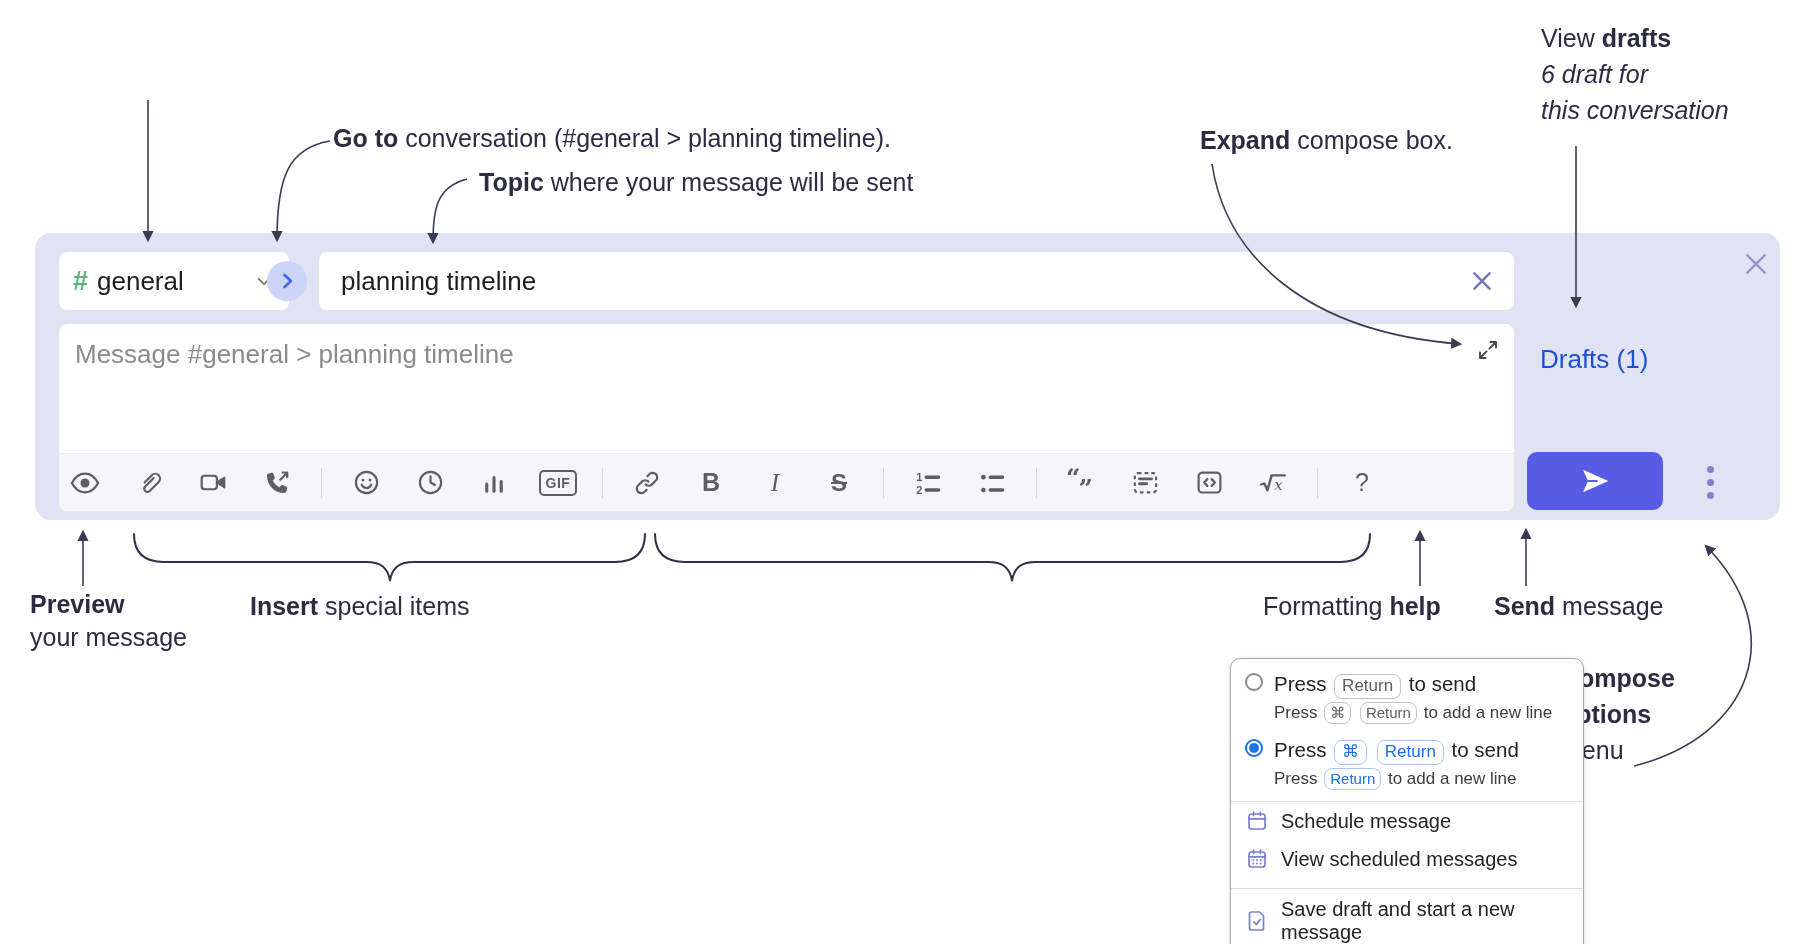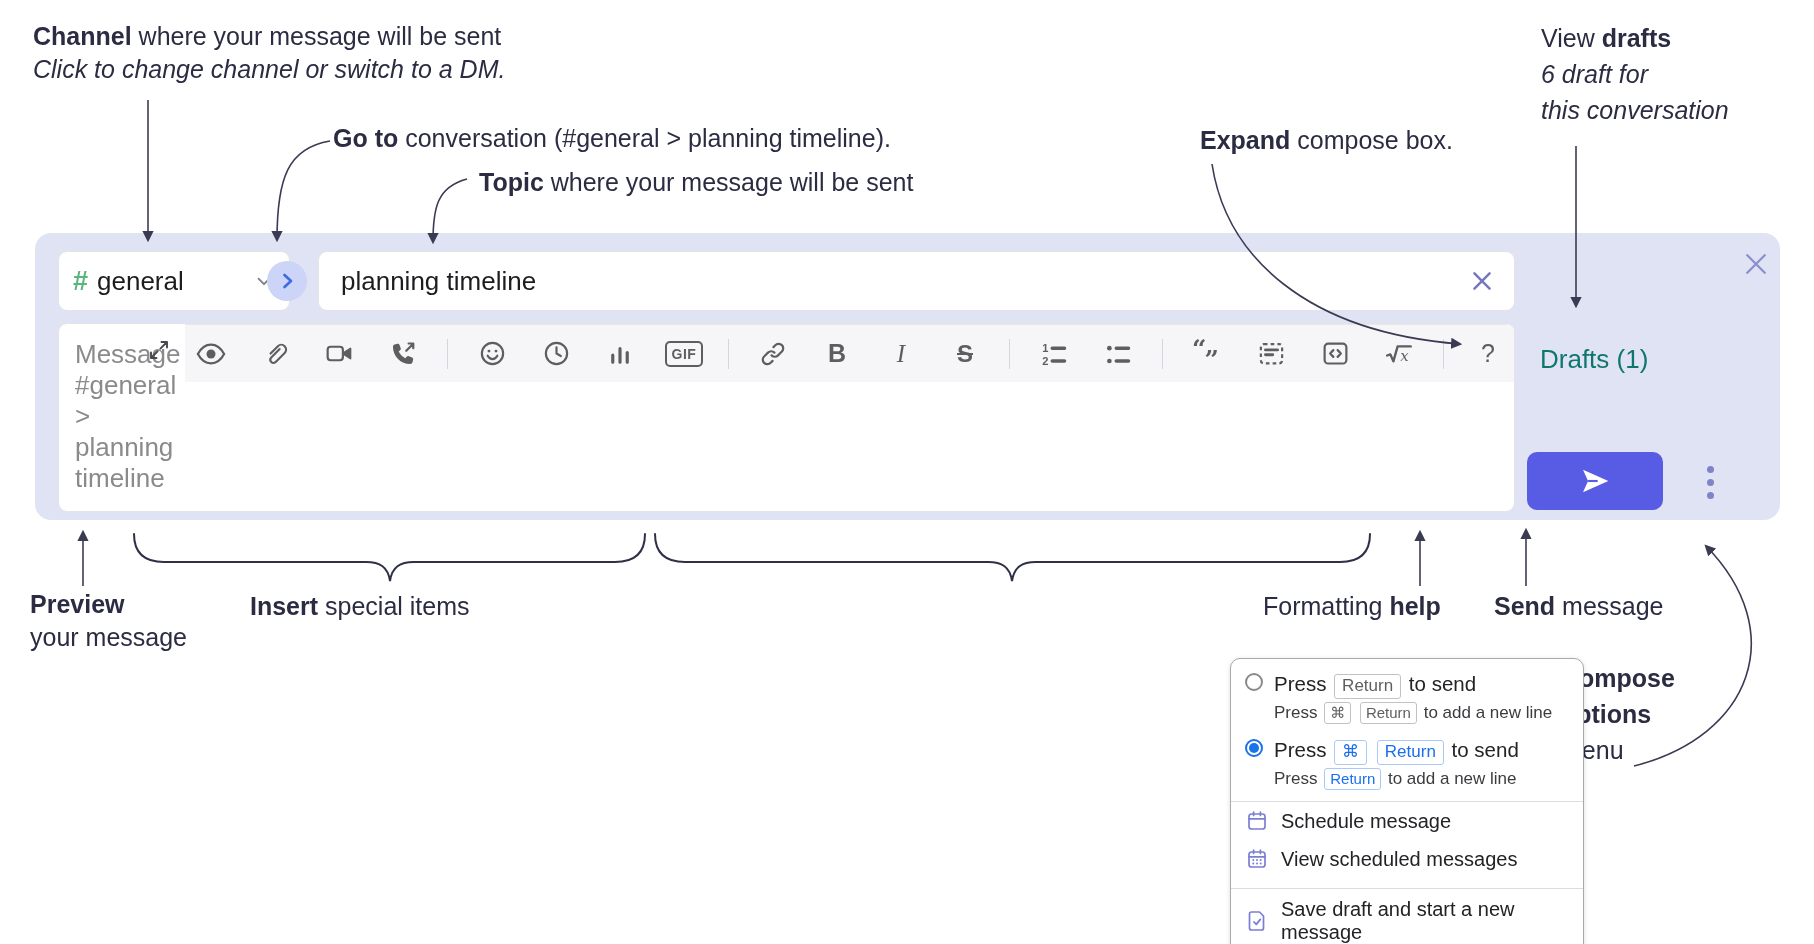"Channel where your message will" div.ann { html: <div> <div><b>Channel</b><span> where your message will be sent</span></div> <div>Click to change channel or switch to a DM.</div> </div> -> none }
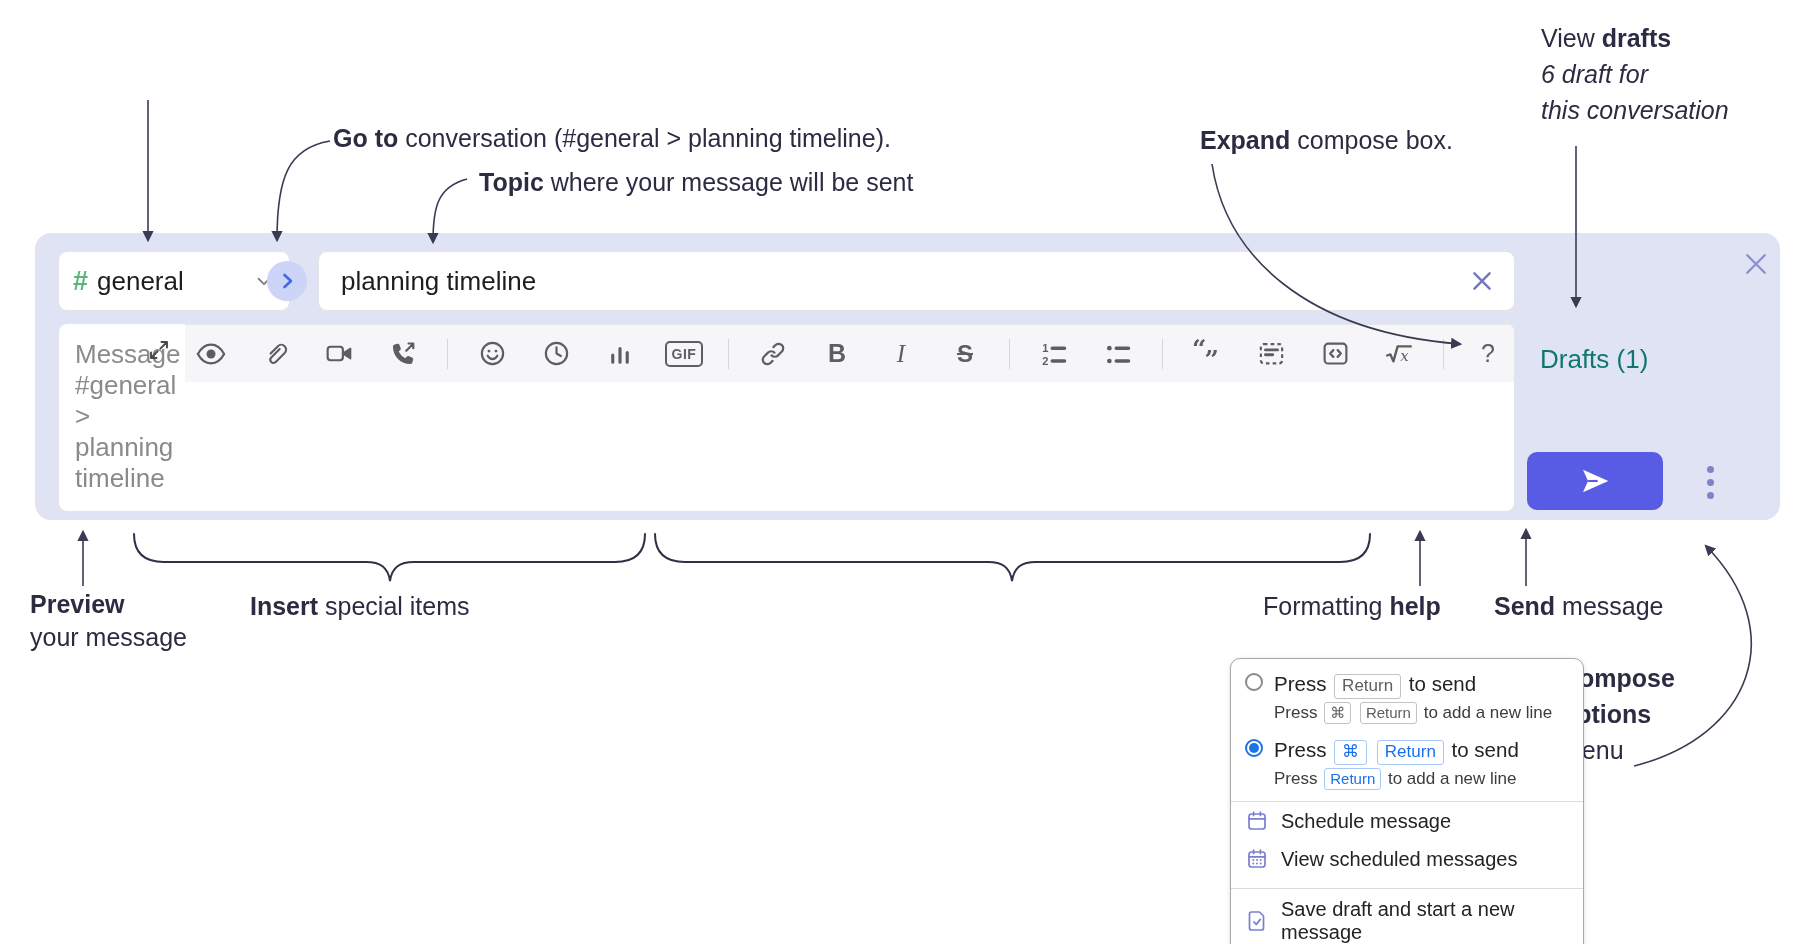"Message #general > planning timeline" .msg-box { flex-direction: row -> column }
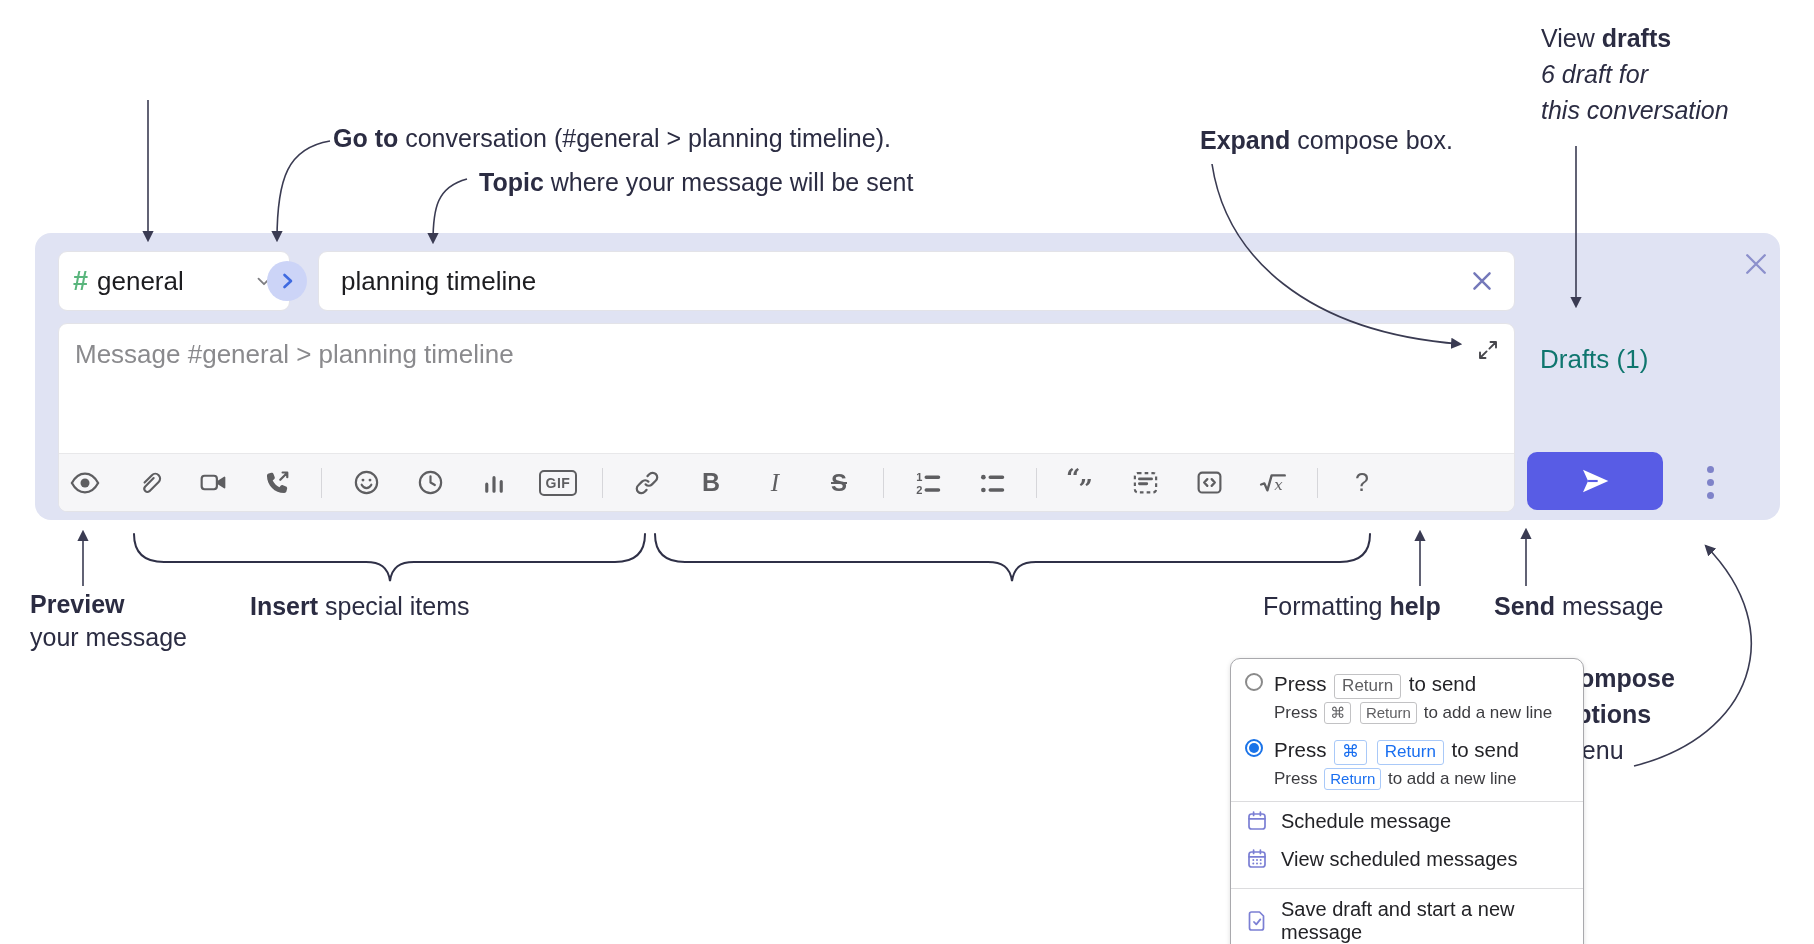"Drafts (1)" .drafts-link { color: #0f766e -> #1d4ed8 }
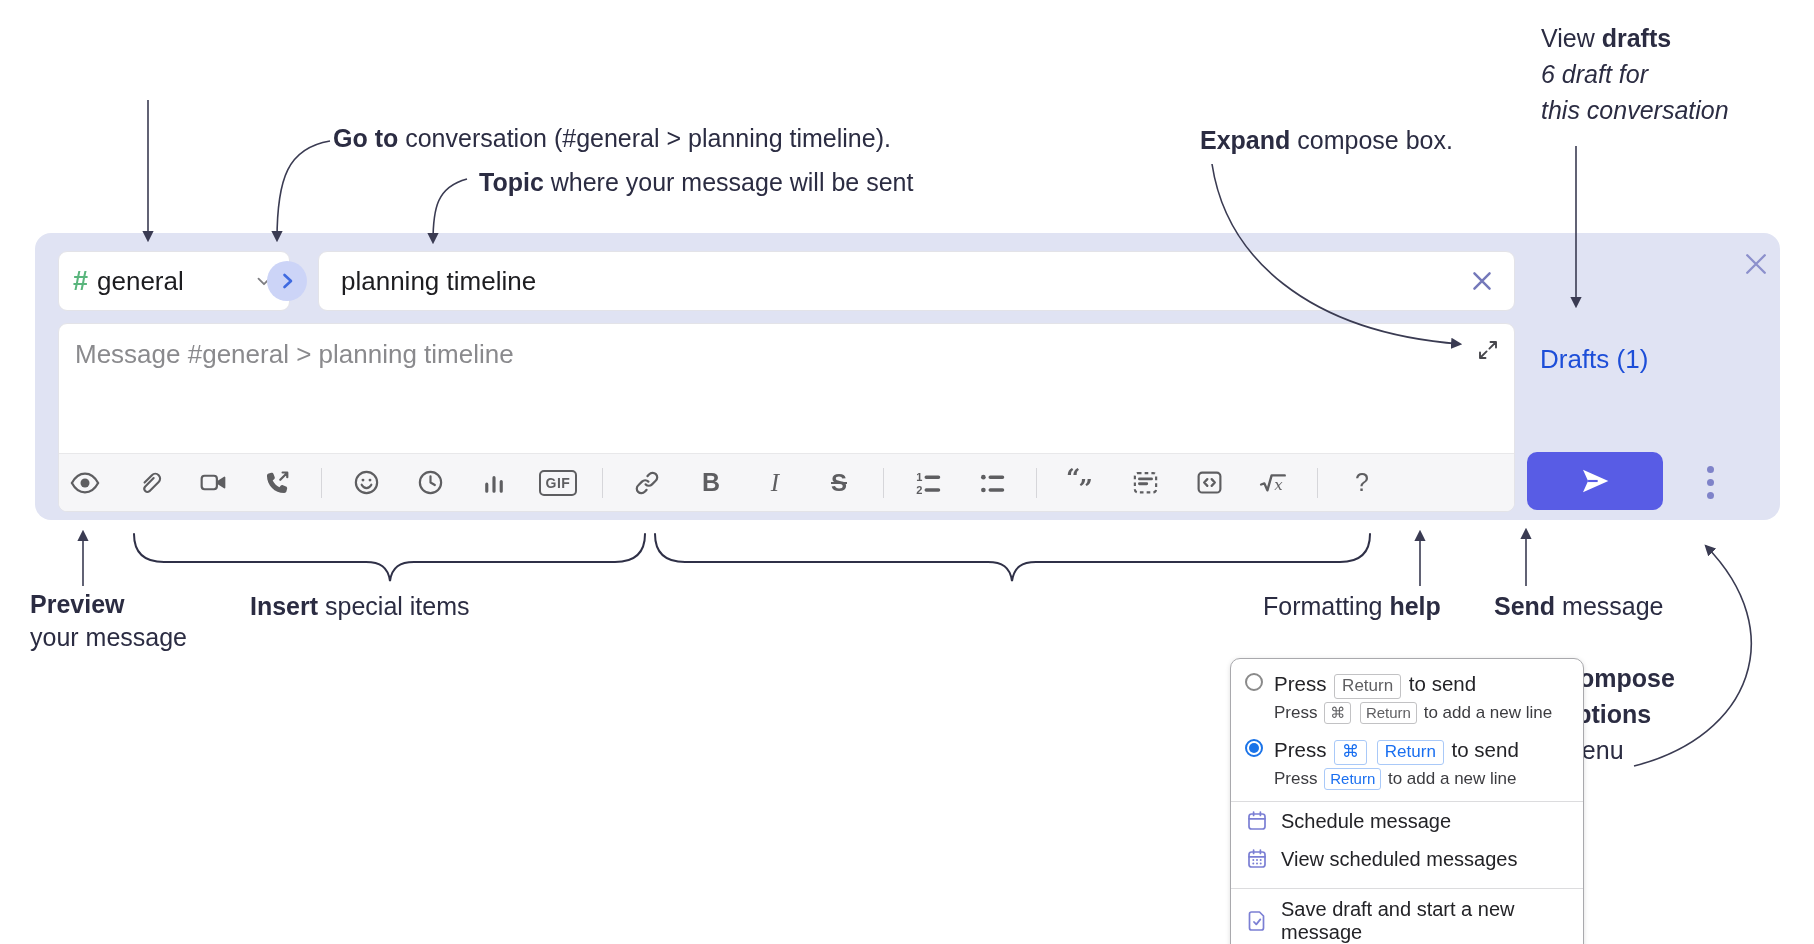"Return" kbd { border-radius: 3px -> 8px }
